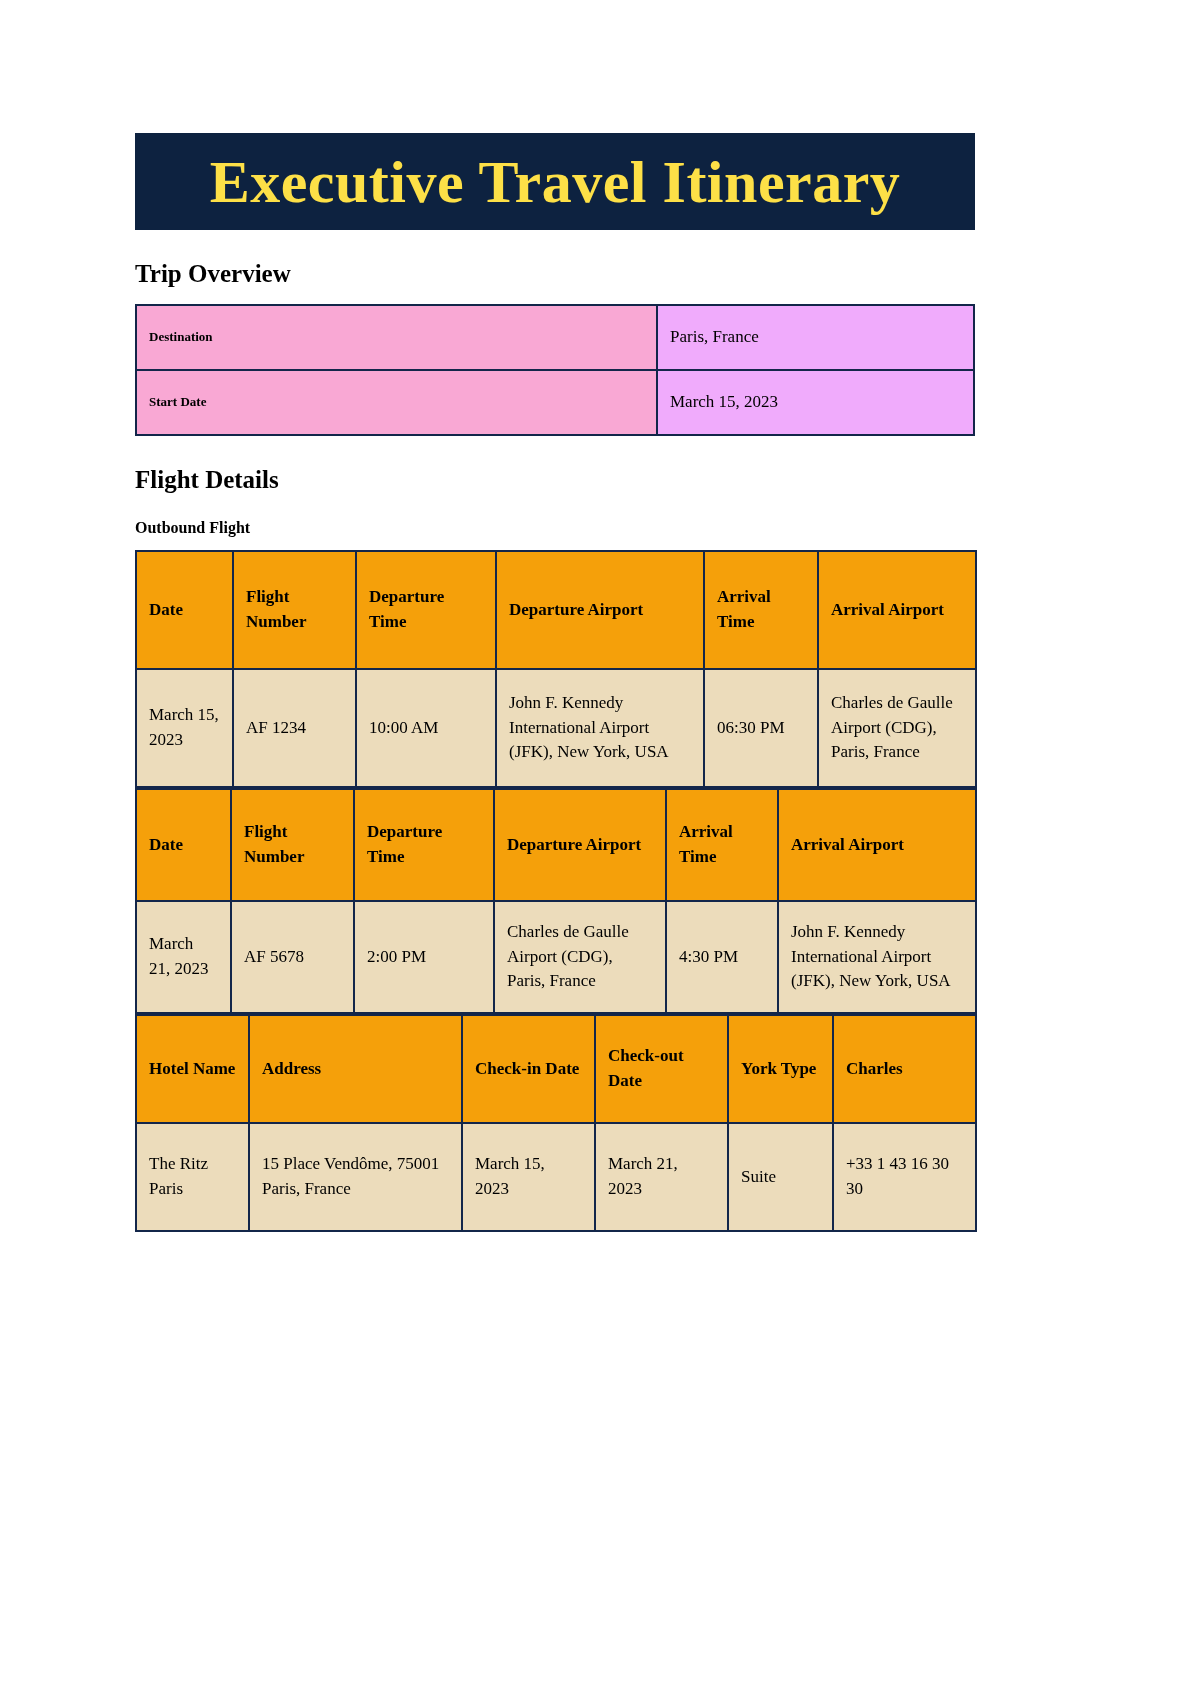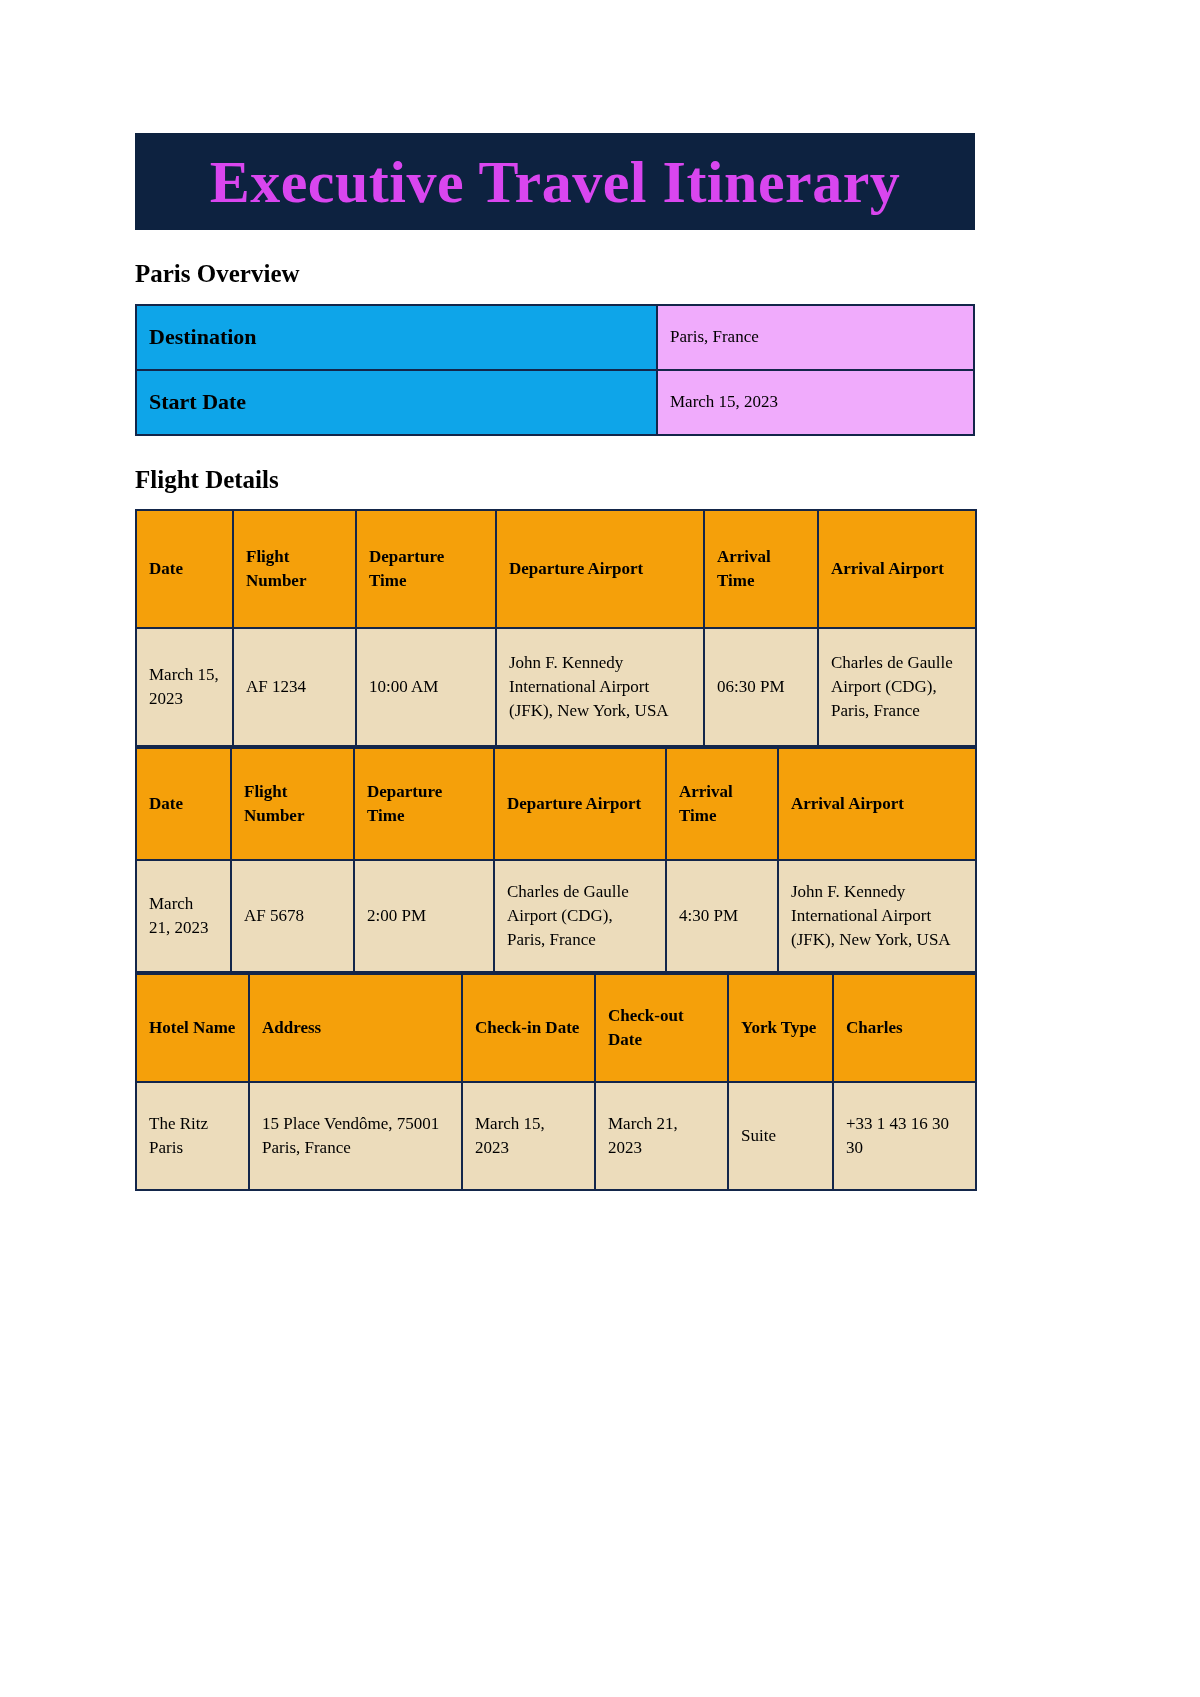"Executive Travel Itinerary" .title-banner h1 { color: #d946ef -> #fde047 }
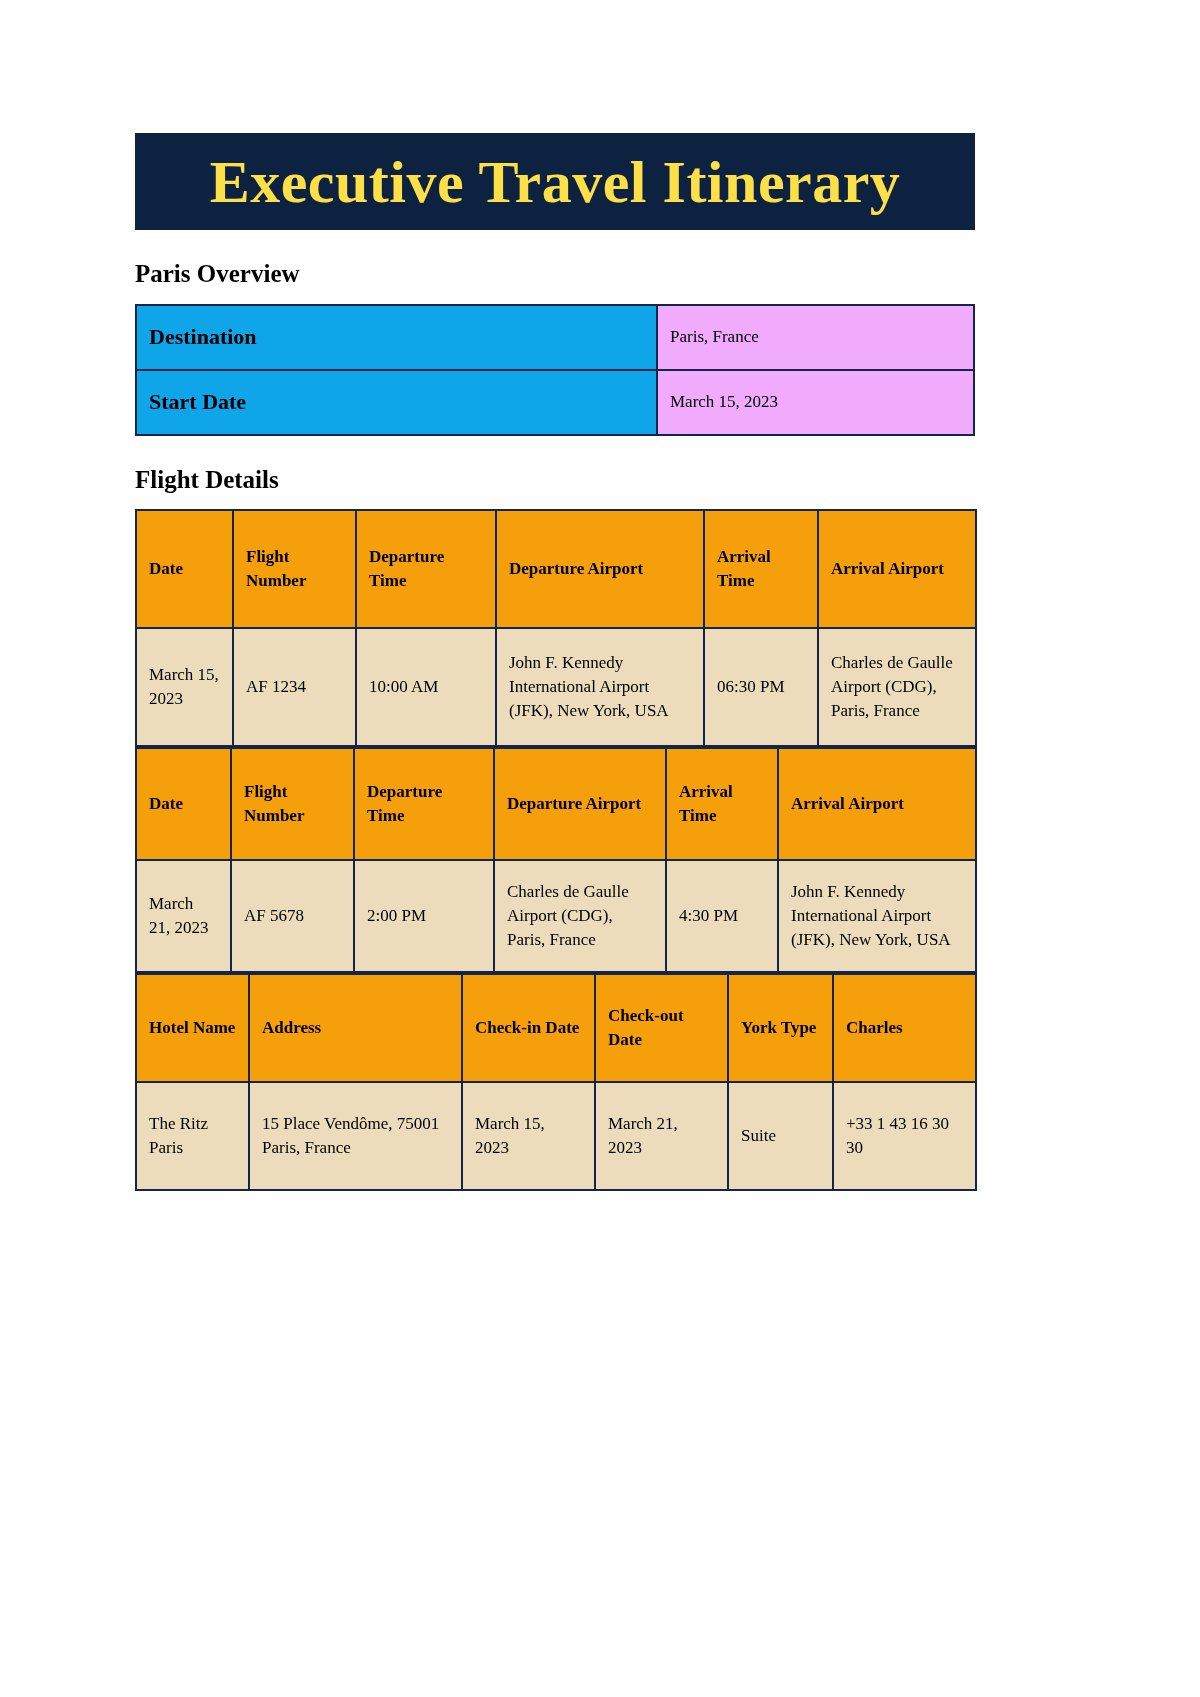"Paris Overview" div.h2 { text: Paris -> Trip }
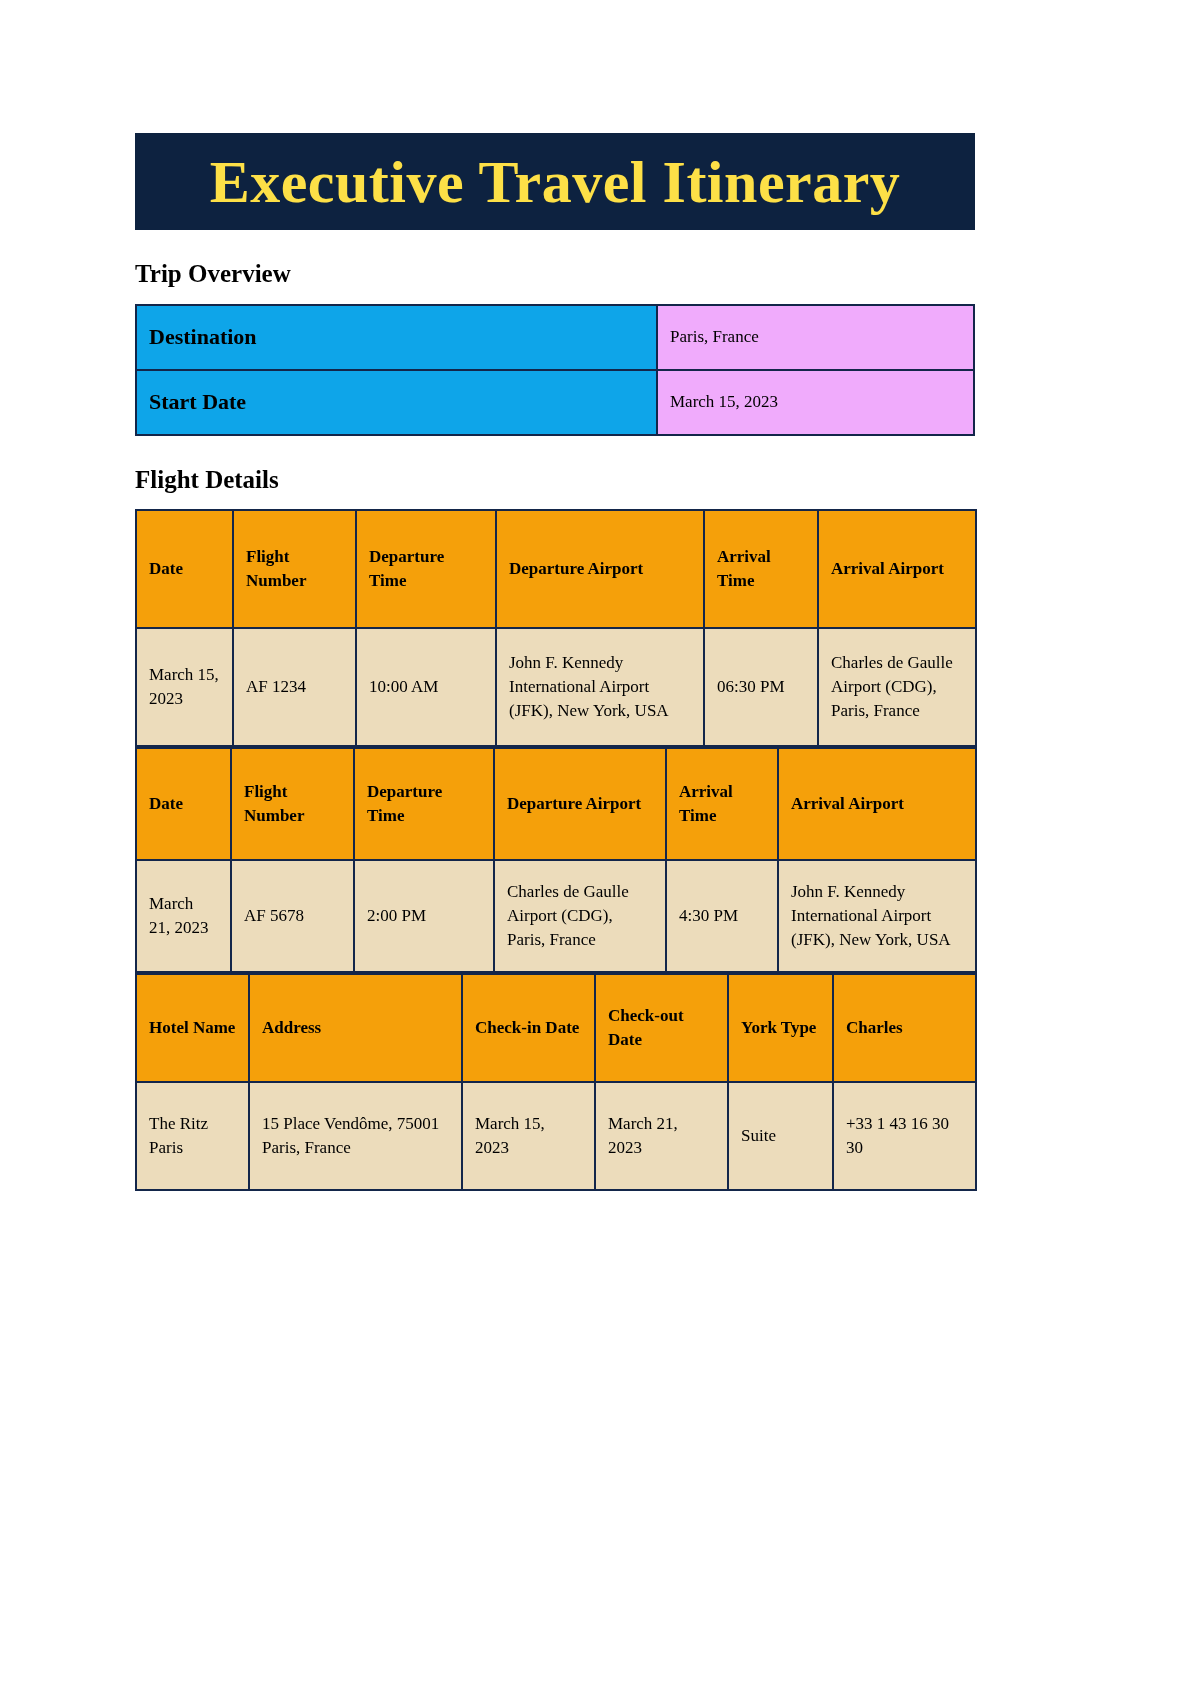"Destination" .tbl-overview .lbl { background: #0ea5e9 -> #f9a8d4; font-size: 22px -> 13px }
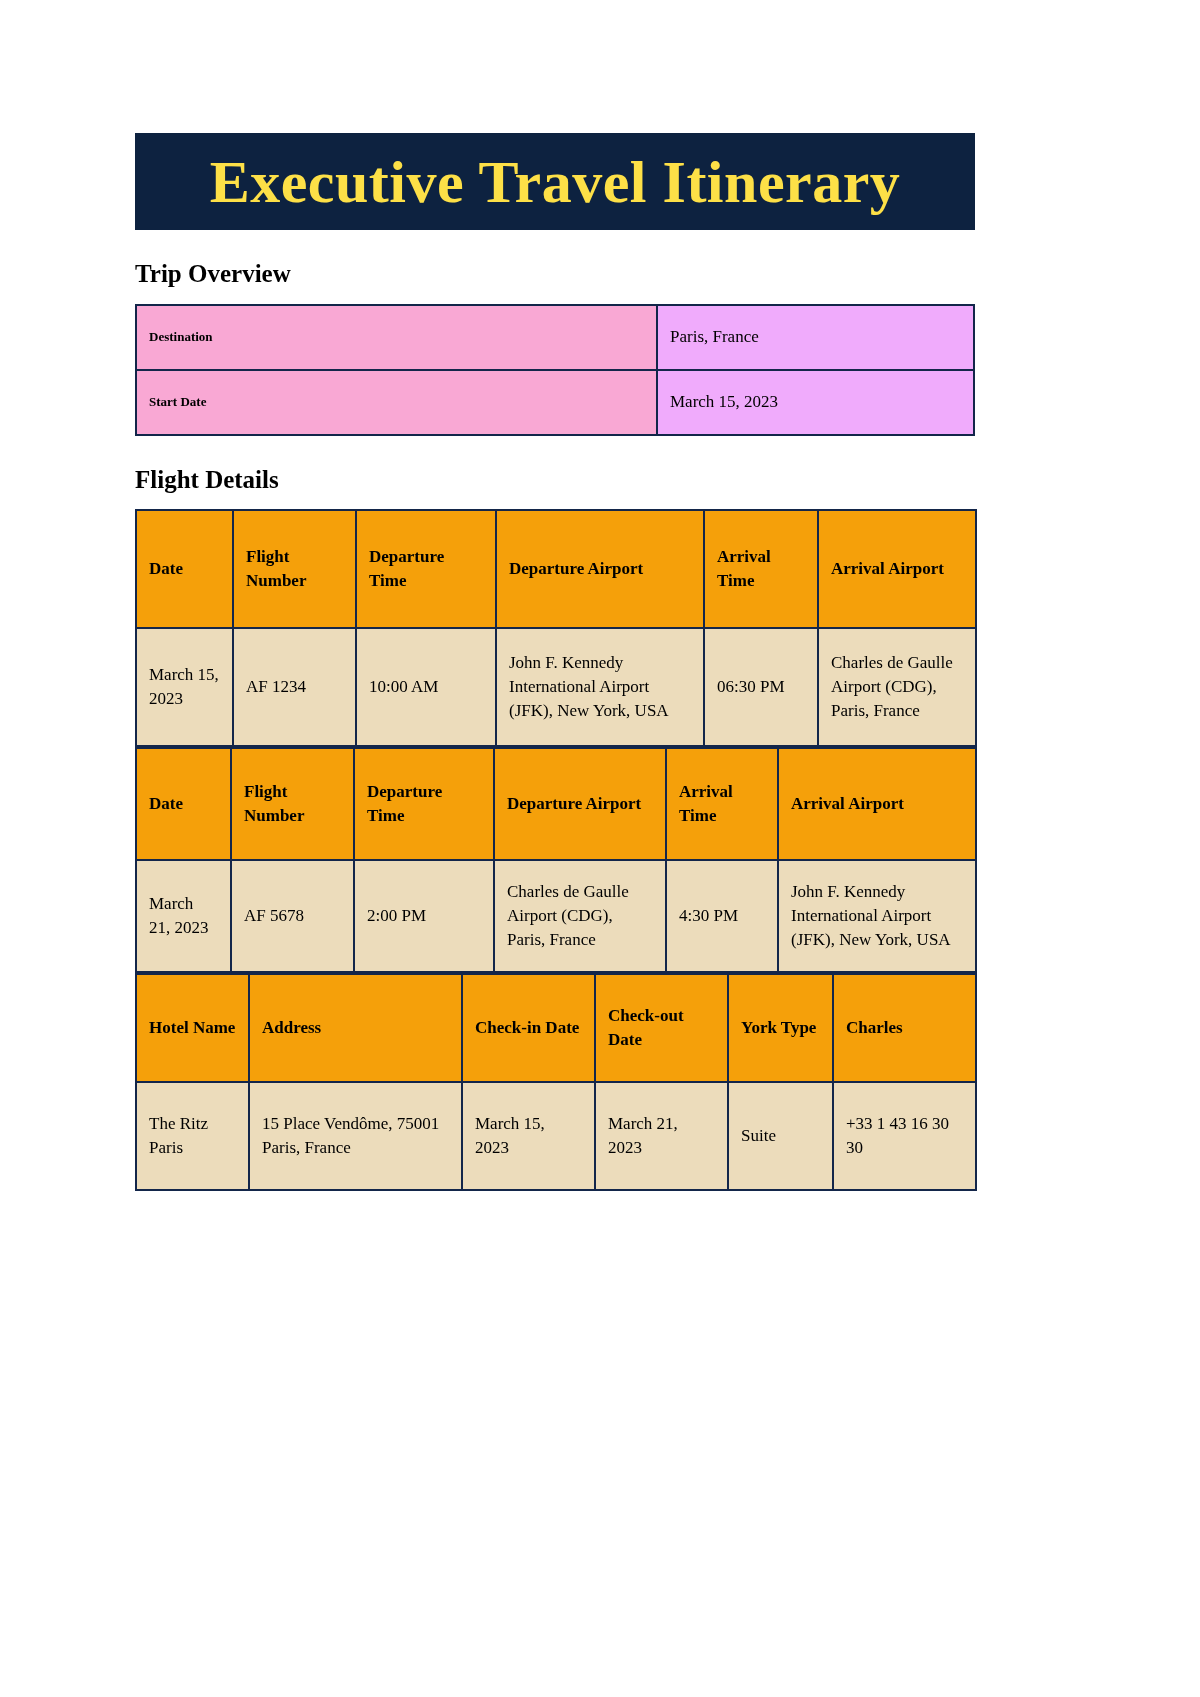"Outbound Flight" div.h3 { html: none -> <div>Outbound Flight</div> }
